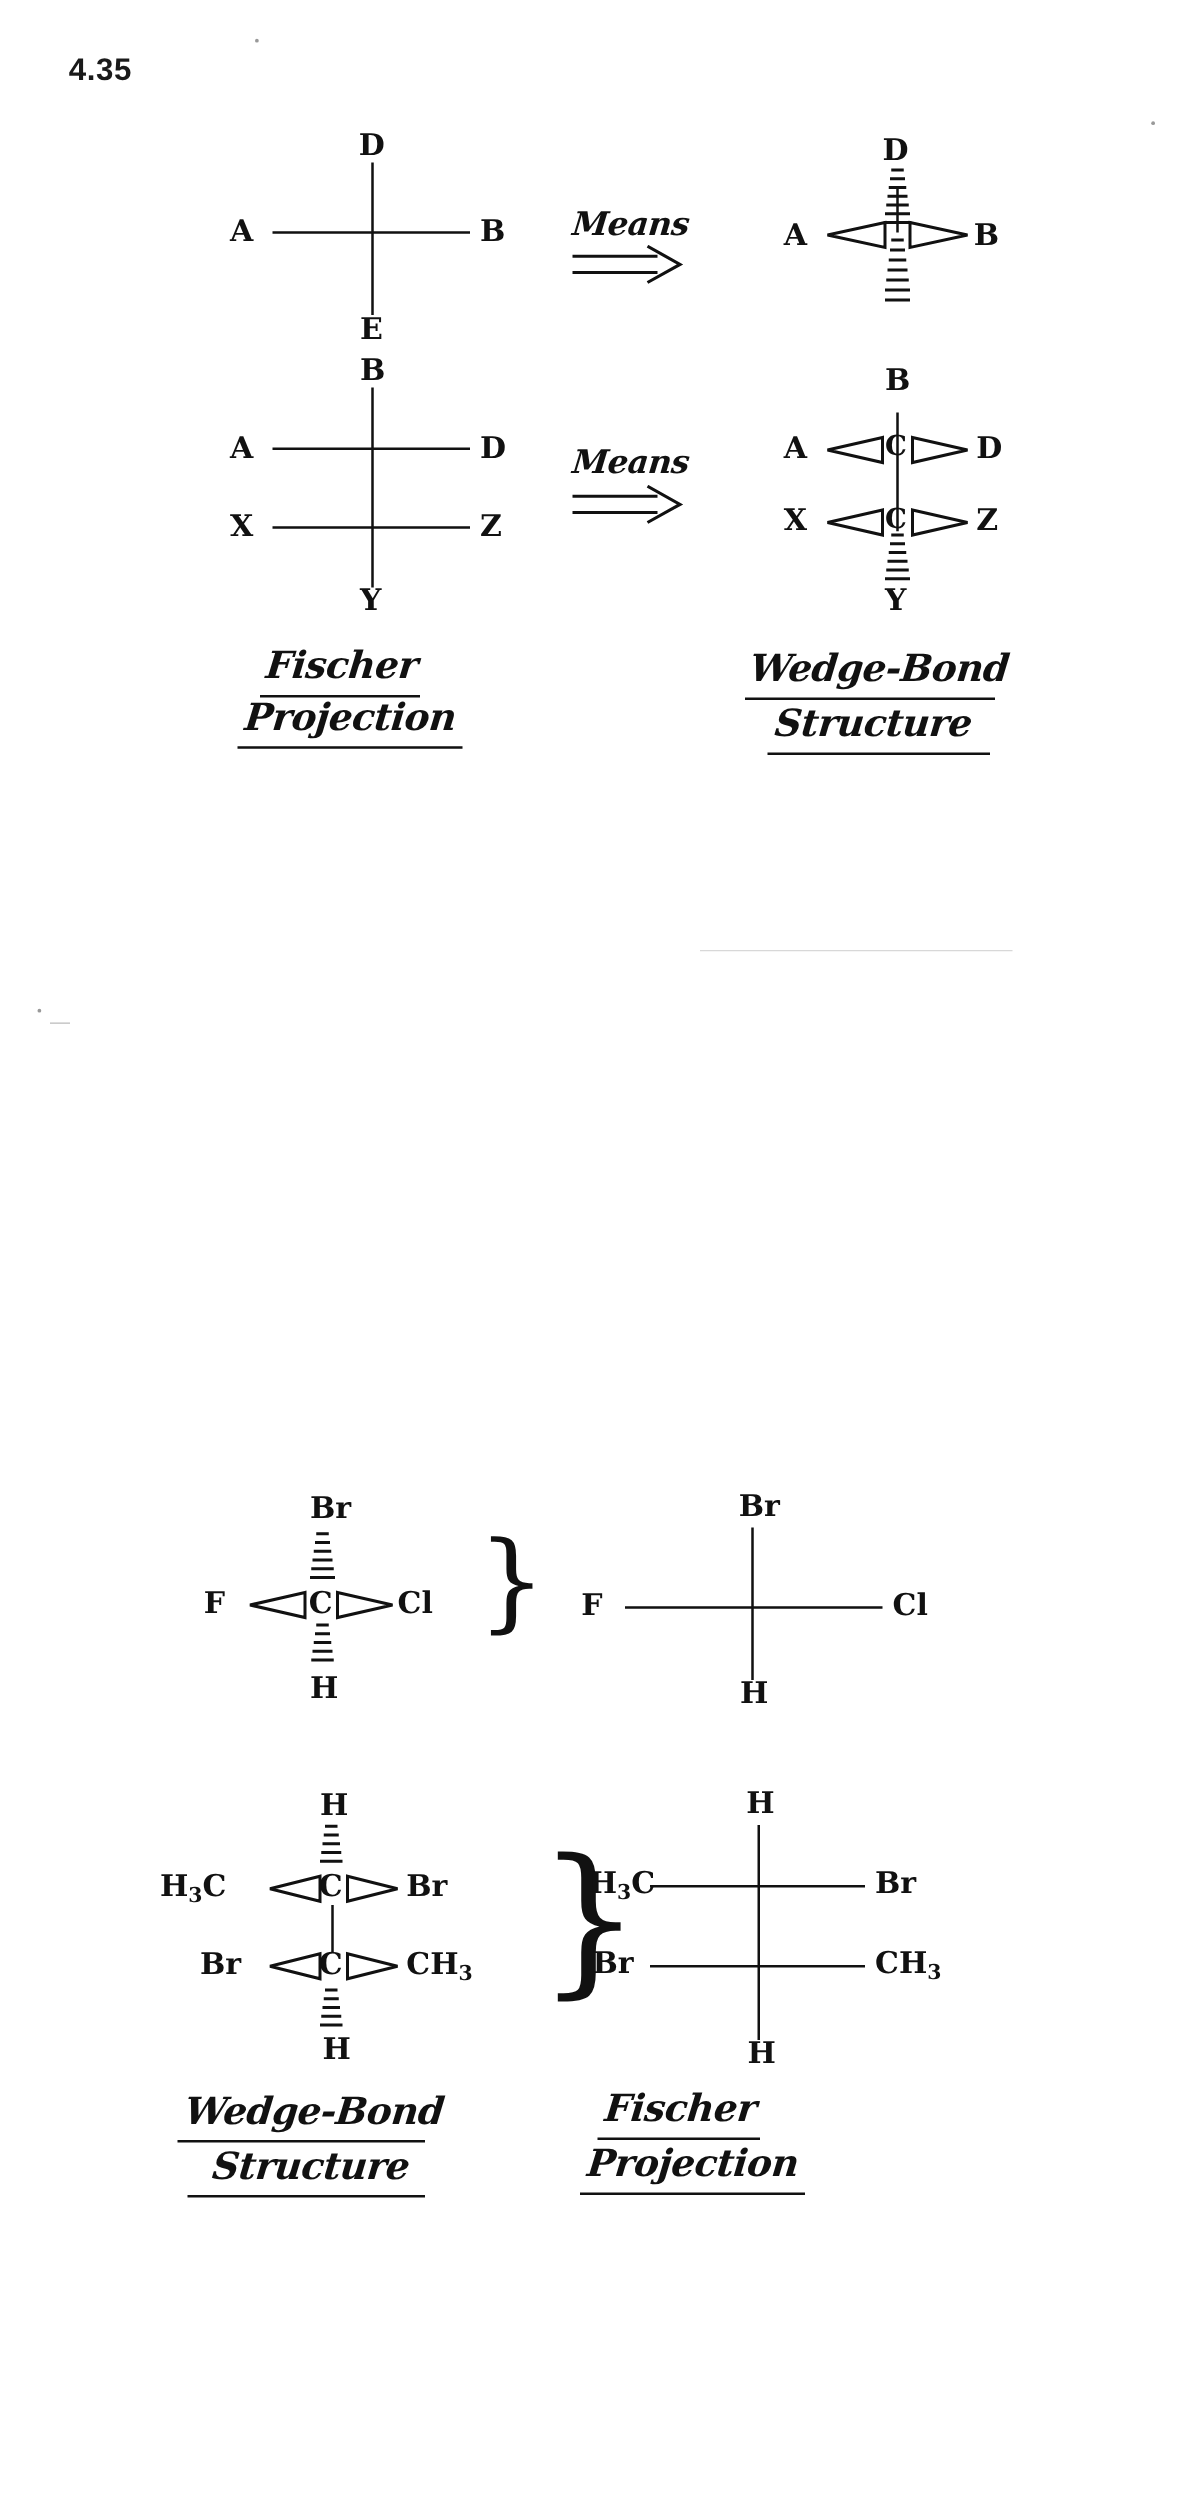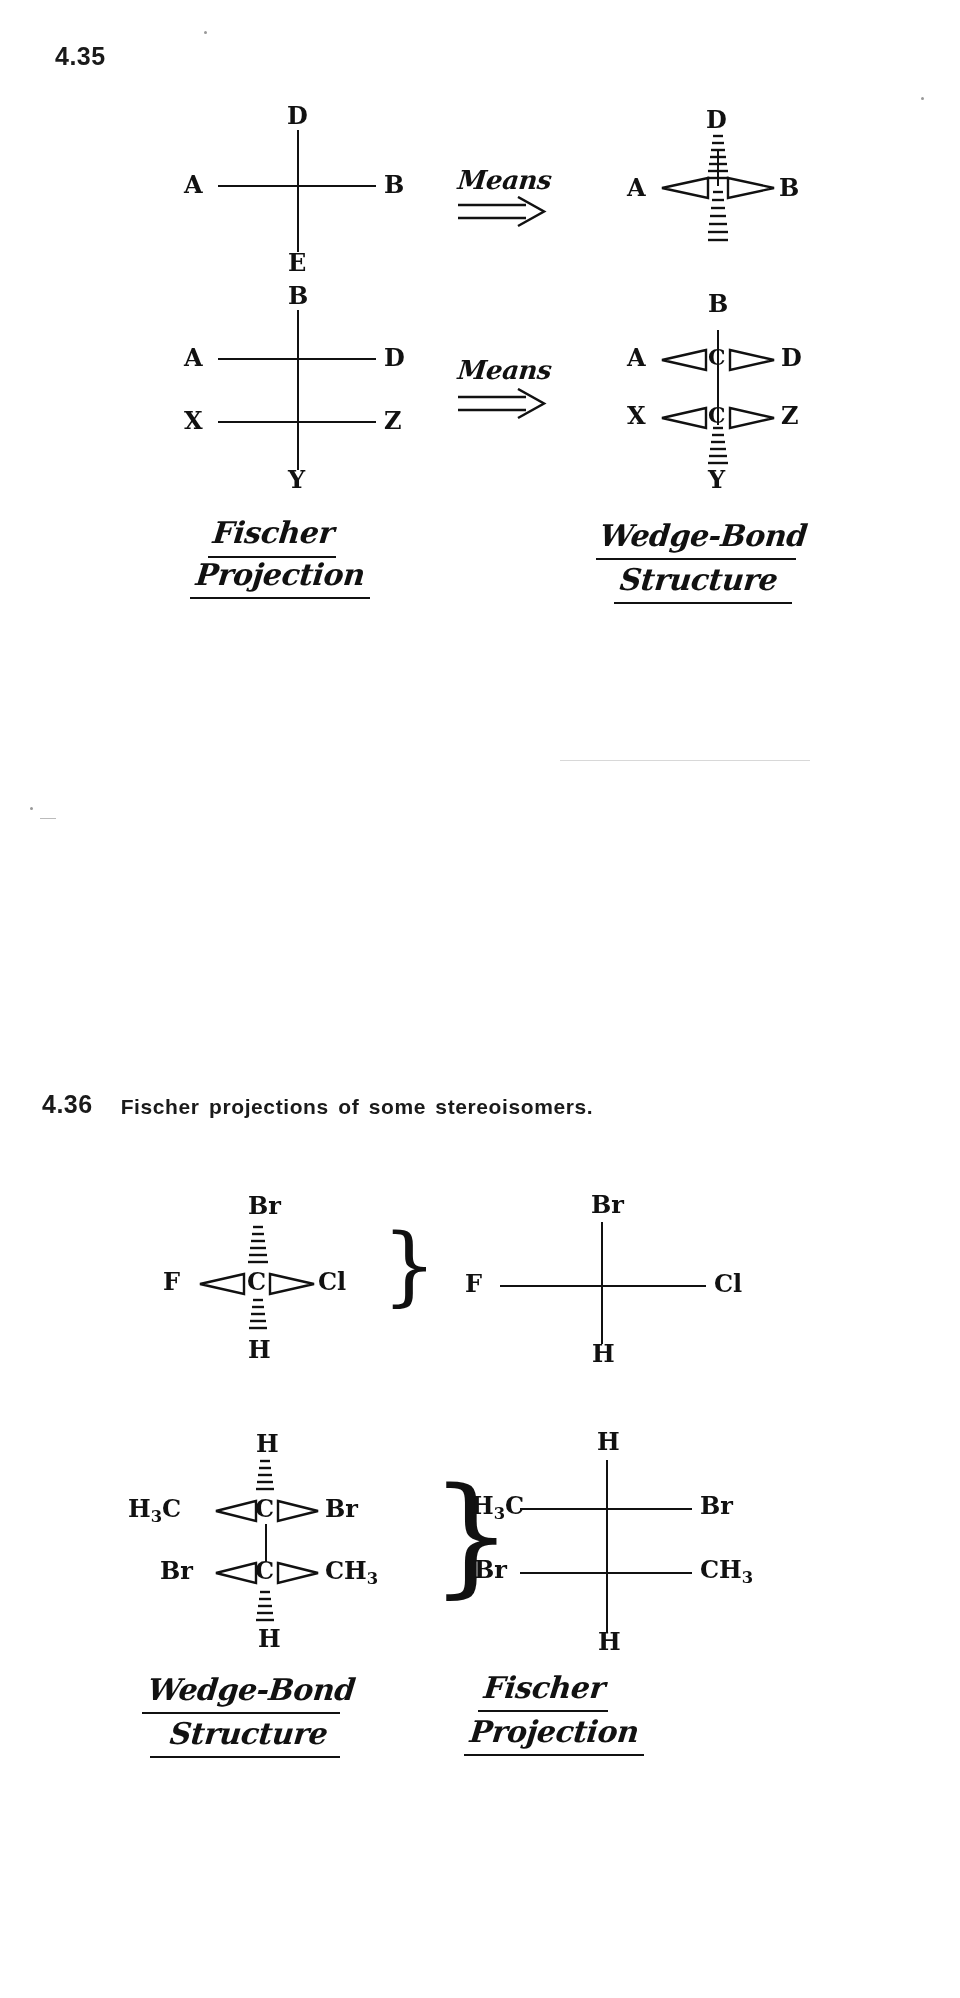"4.35" .fig-head { align-items: flex-end -> flex-start }
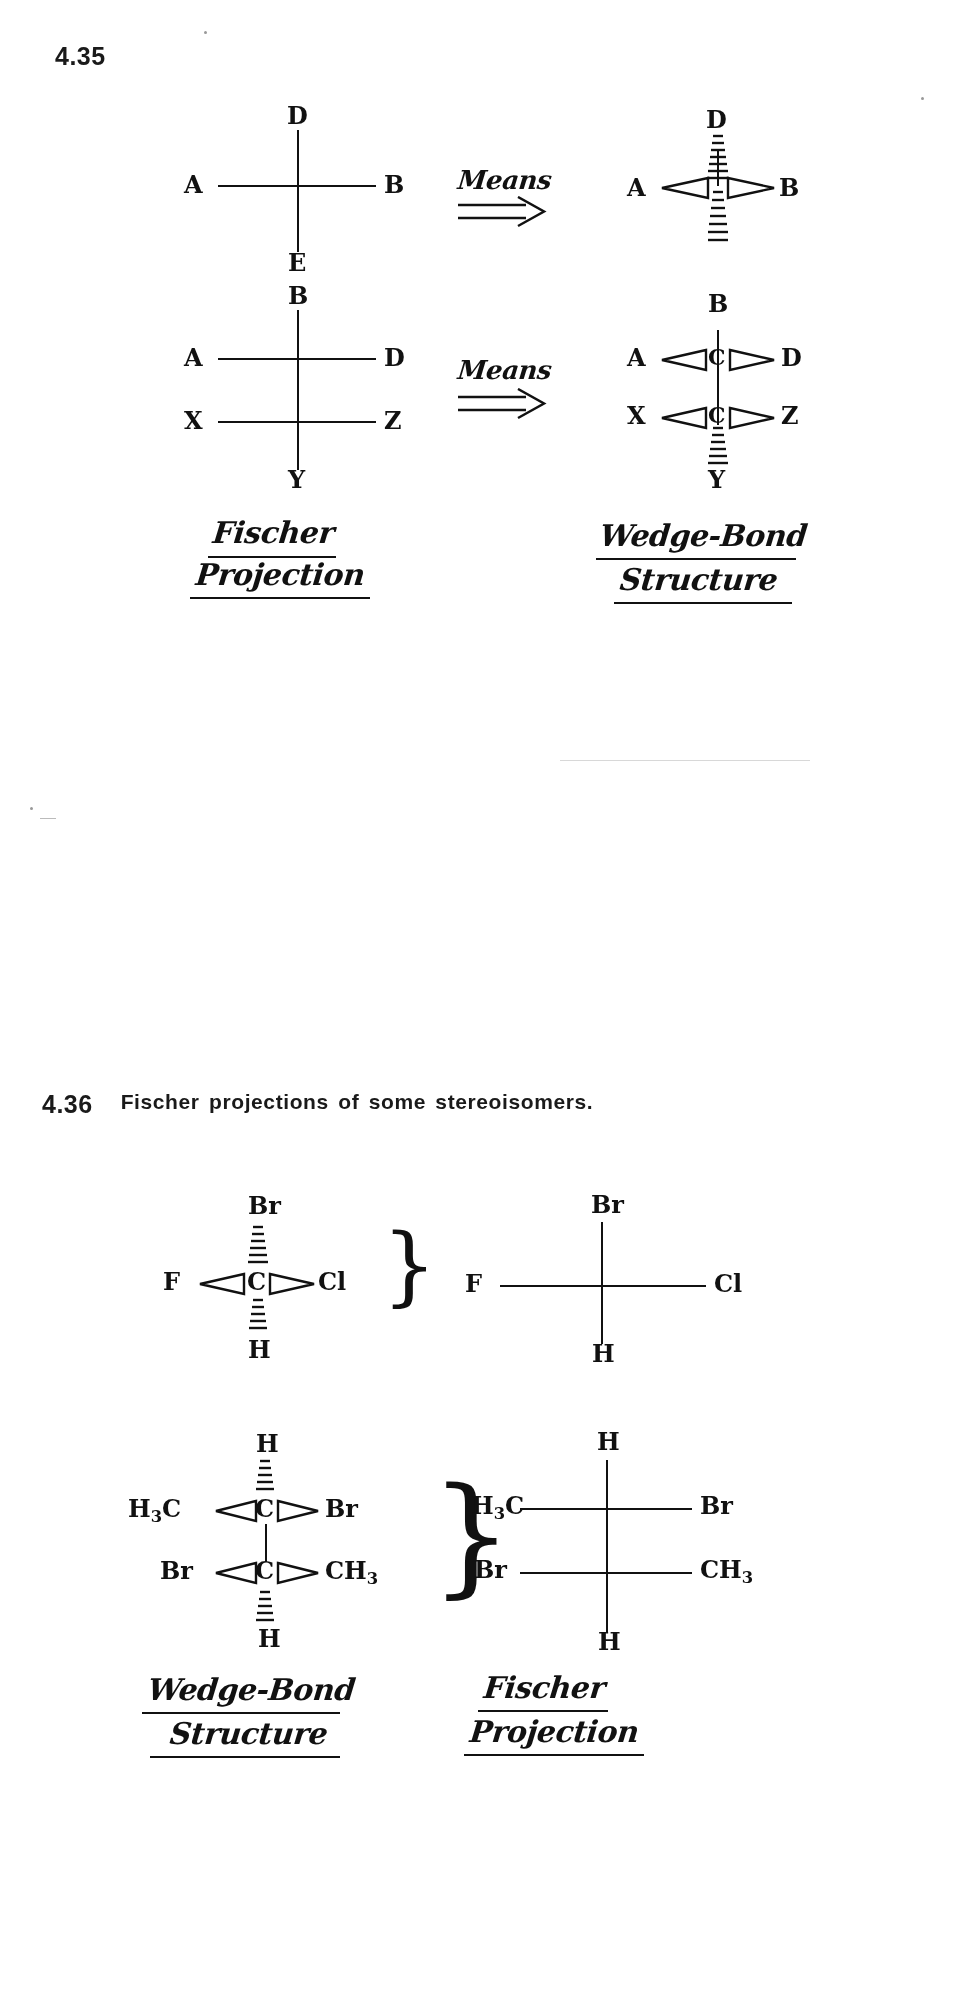"4.36" div.fig-head { html: <div> <span>4.36</span> <span>Fischer projections of some stereoisomers.</span> </div> -> none }
